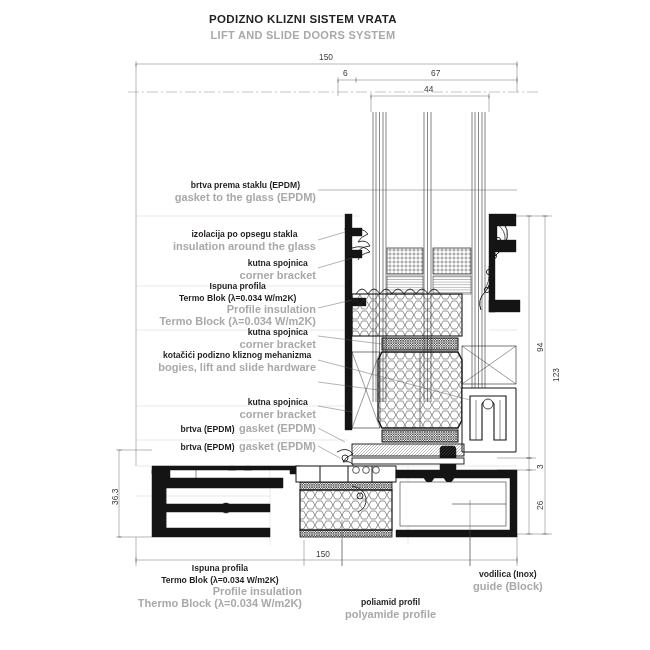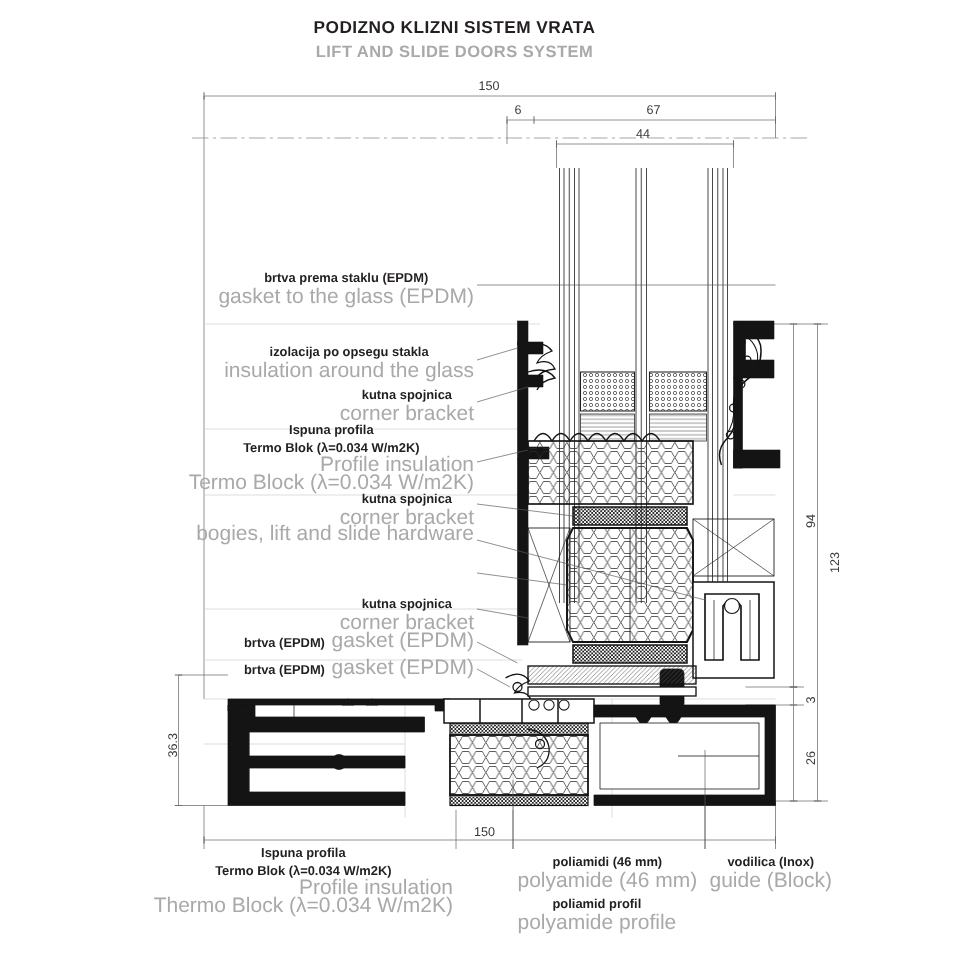"gasket to the glass (EPDM)" .lbl .b { font-size: 14px -> 11px; font-weight: normal -> bold }
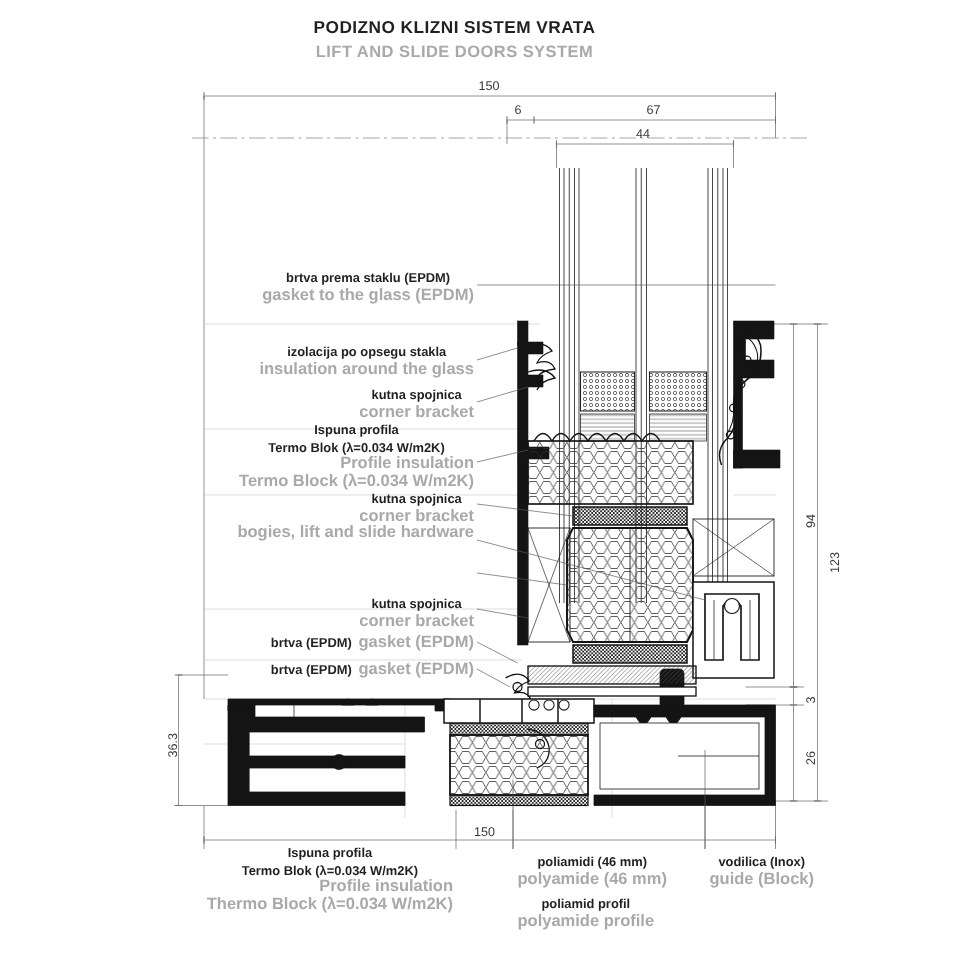"kotačići podizno kliznog mehanizma" span.a { html: none -> <span>kotačići podizno kliznog mehanizma</span> }
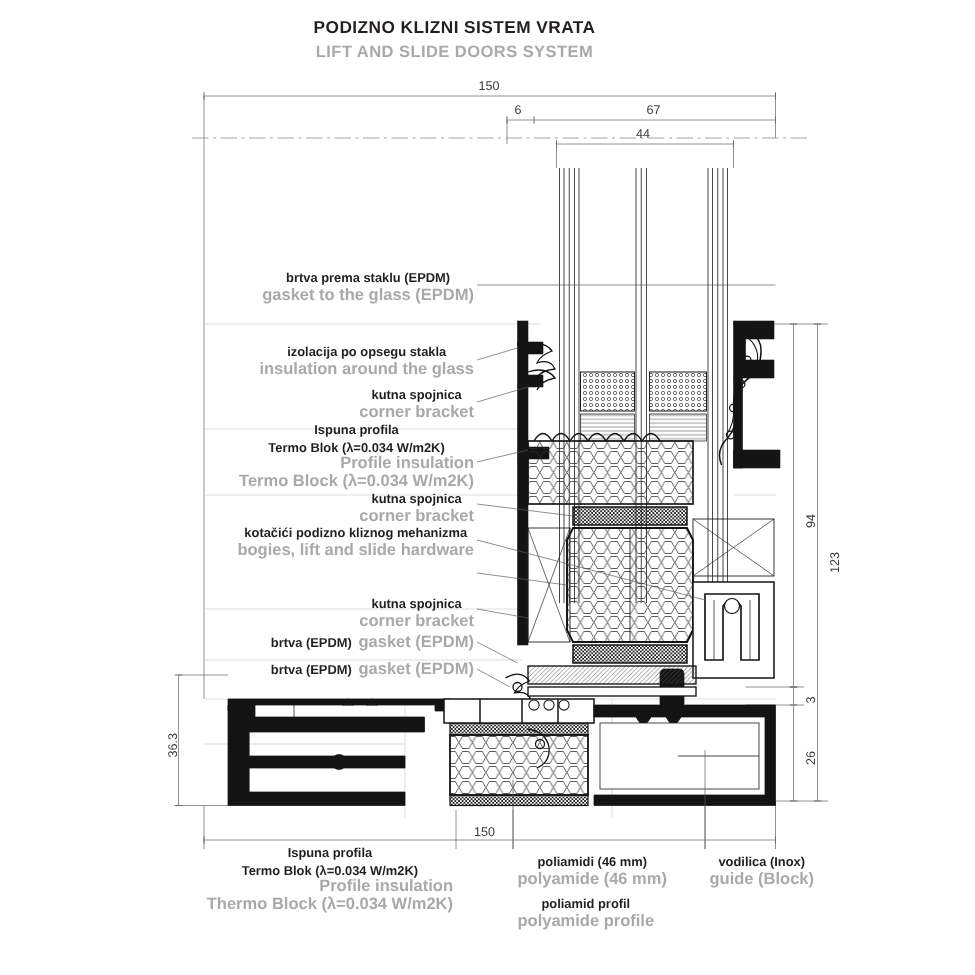"poliamidi (46 mm)" div.lbl { html: <div> <span>poliamidi (46 mm)</span> <span>polyamide (46 mm)</span> </div> -> none }
